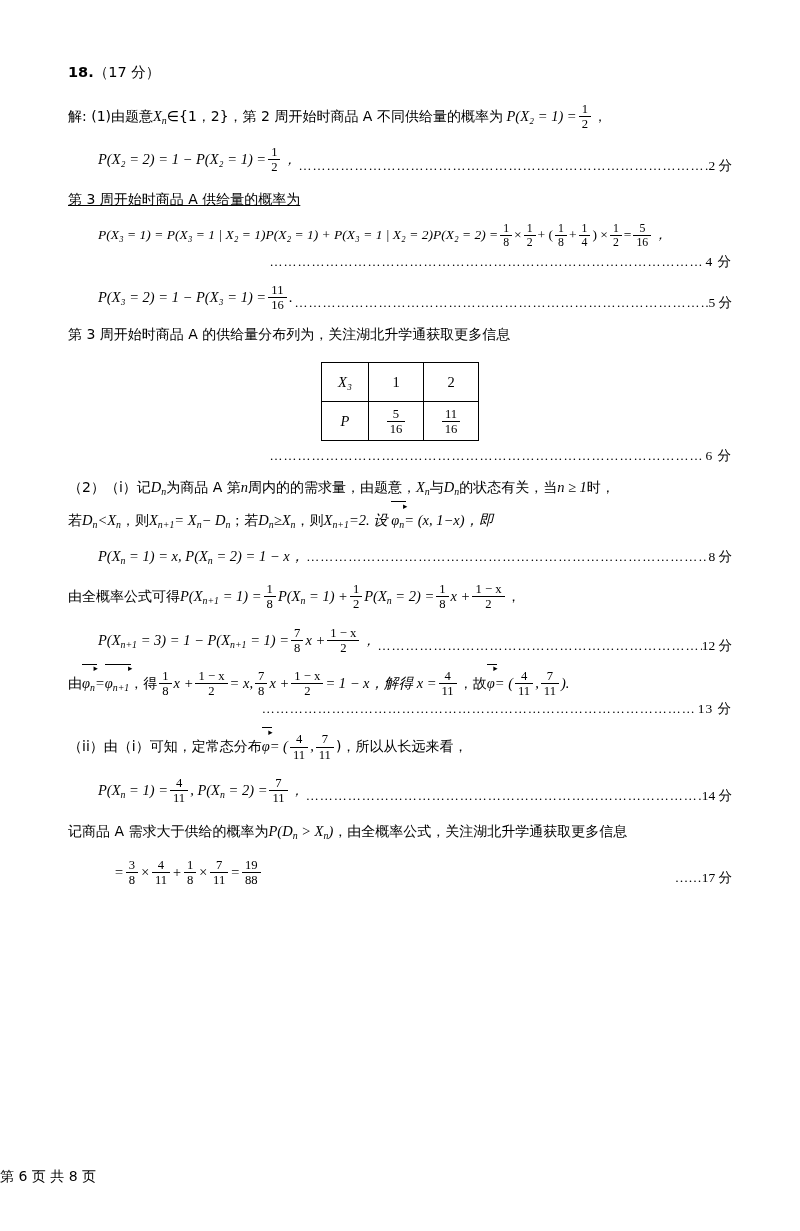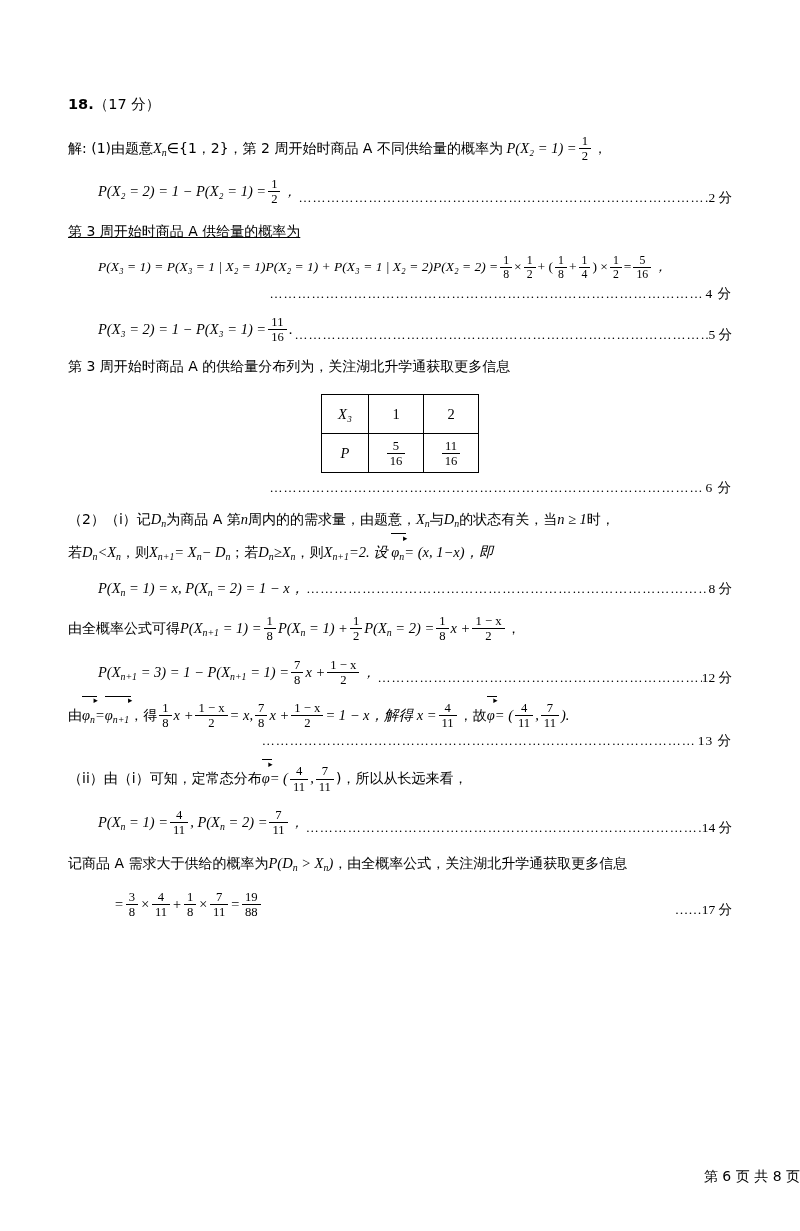"18.（17 分）" div.line { margin-top: 32px -> none }
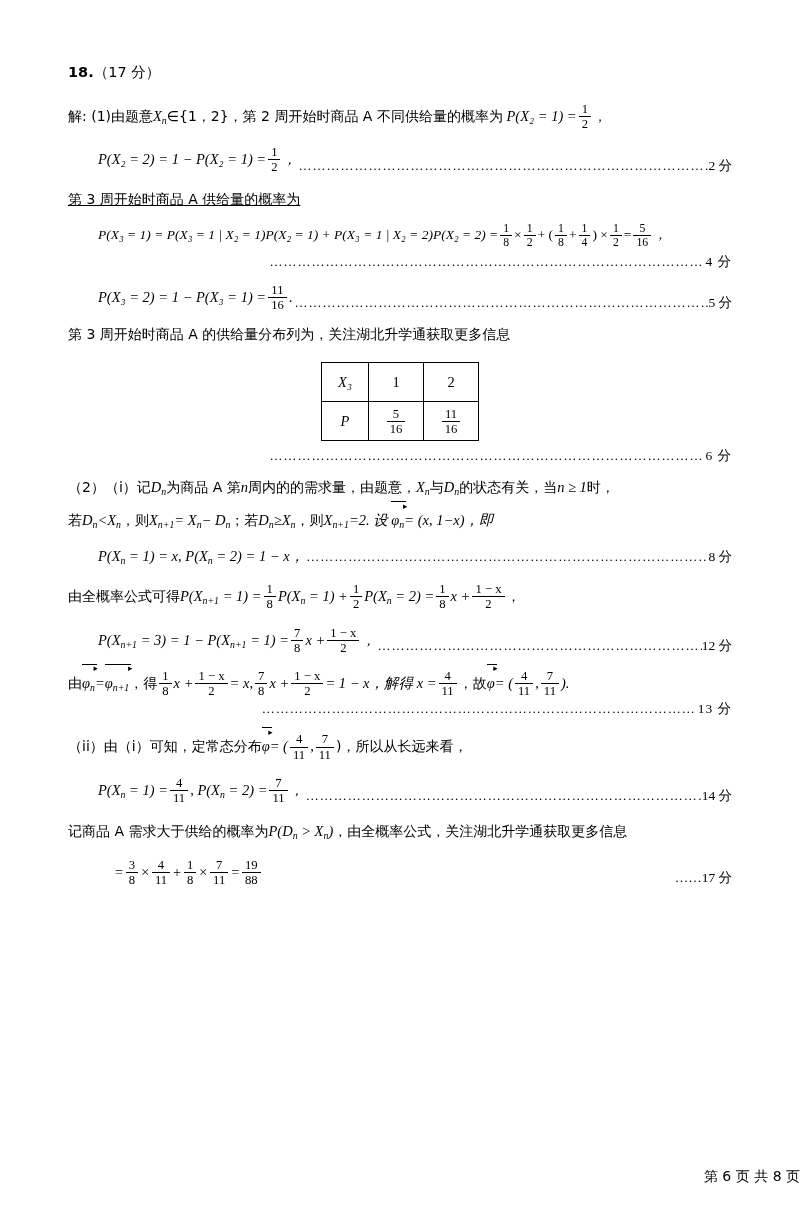"第 6 页 共 8" .footer { left: 11px -> 0; text-align: right -> left }
